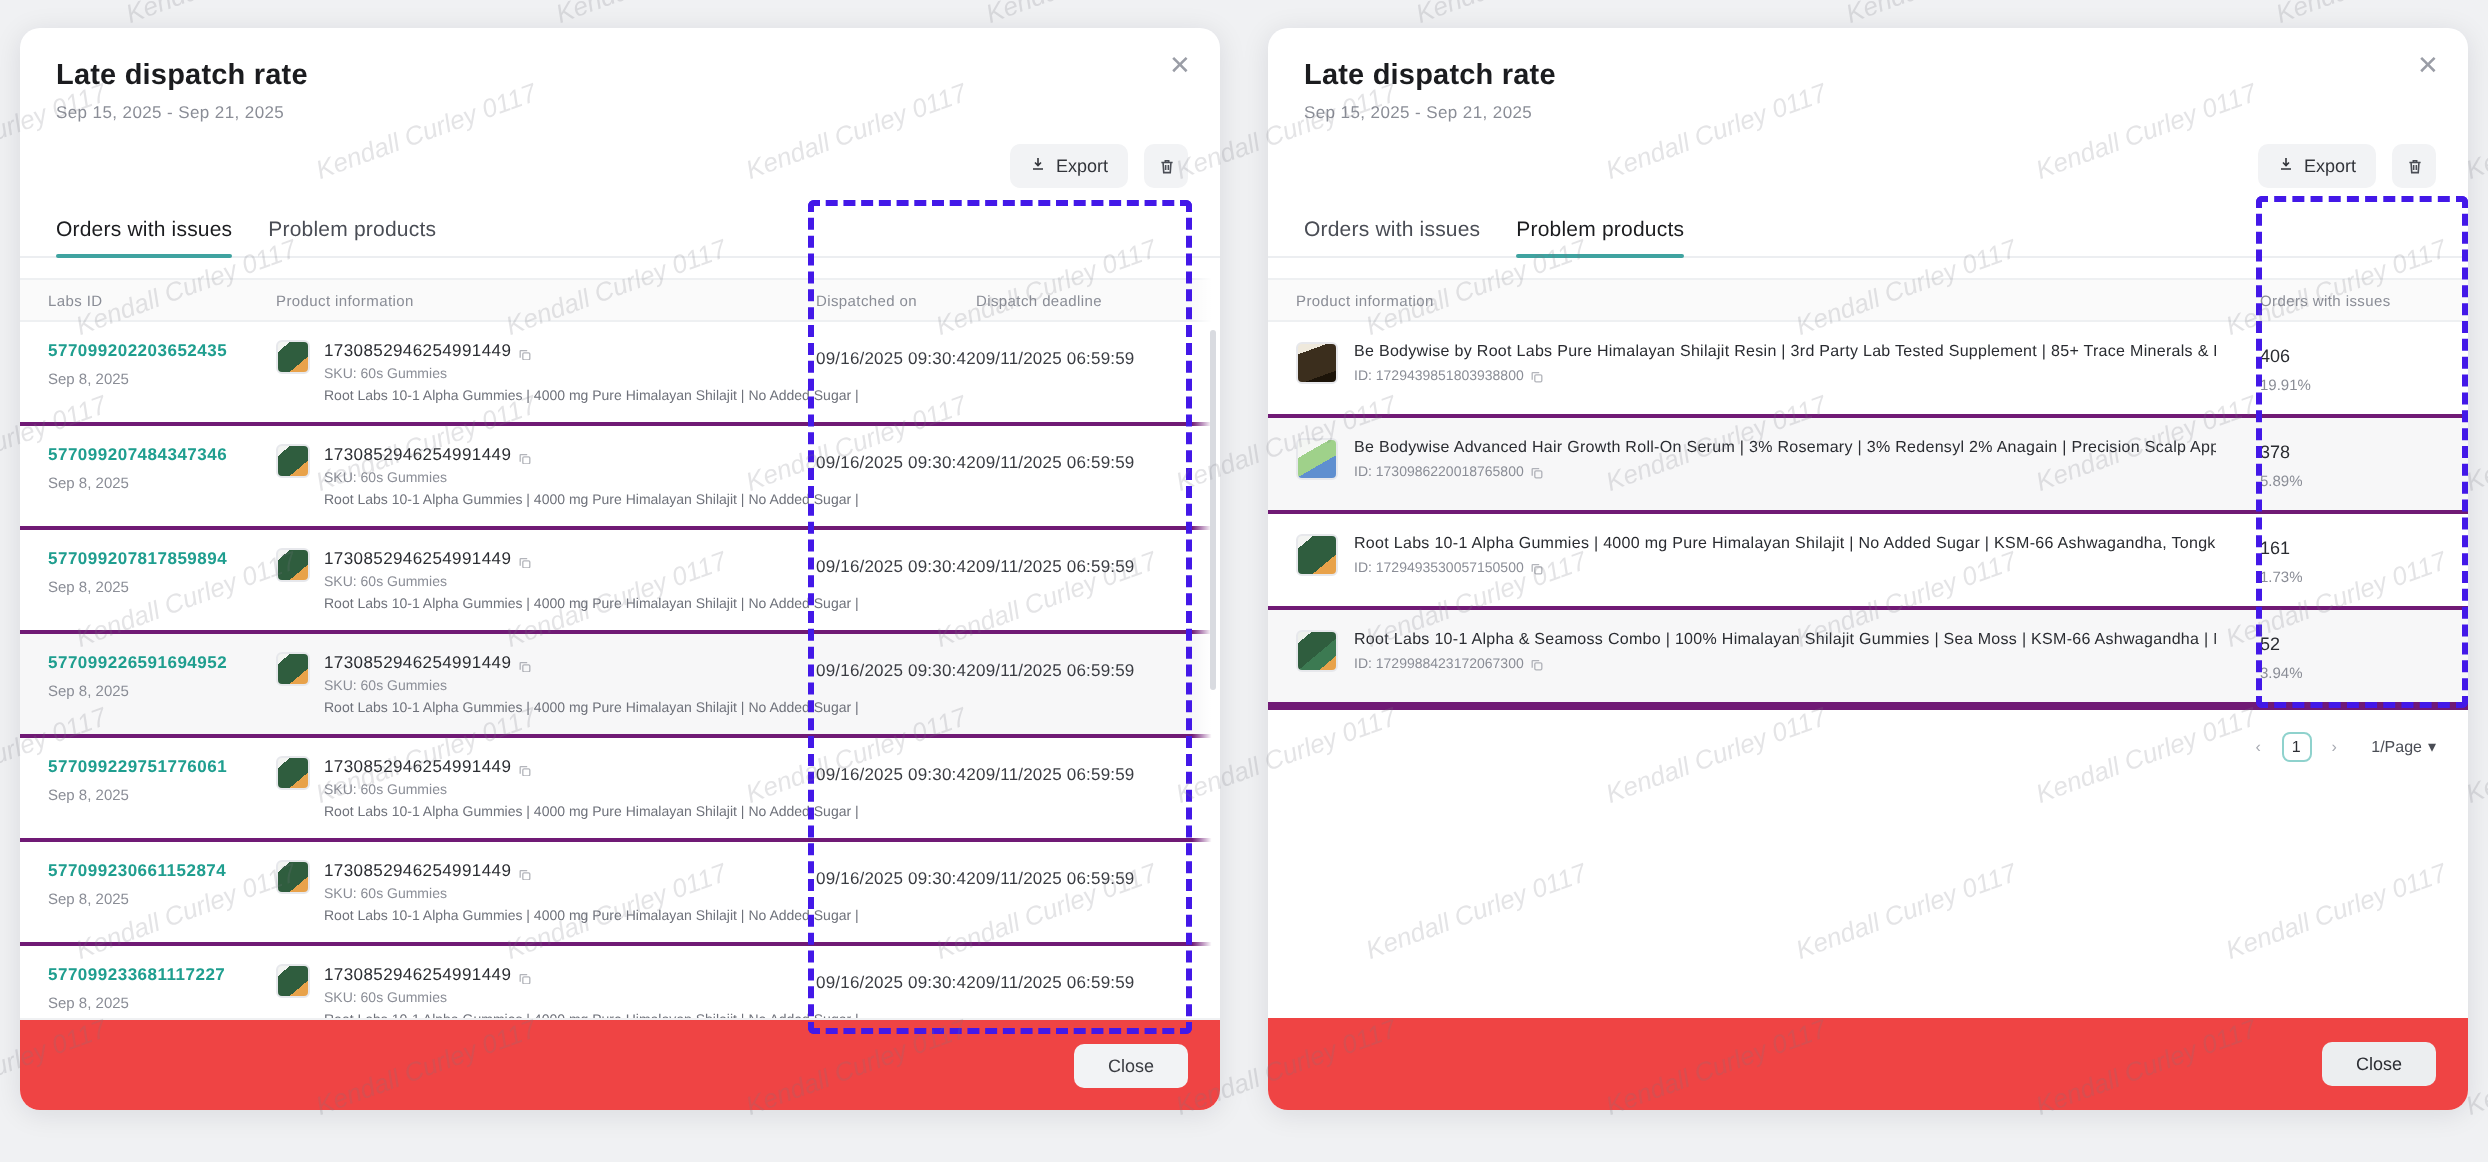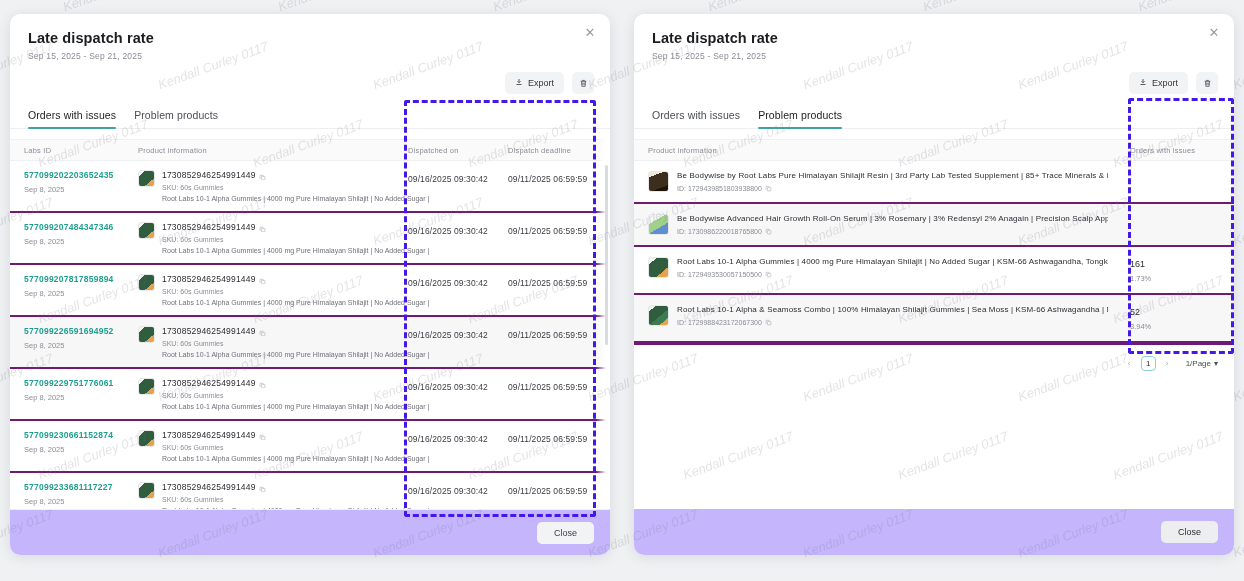"Dispatched on" .c-disp { width: 100px -> 80px }
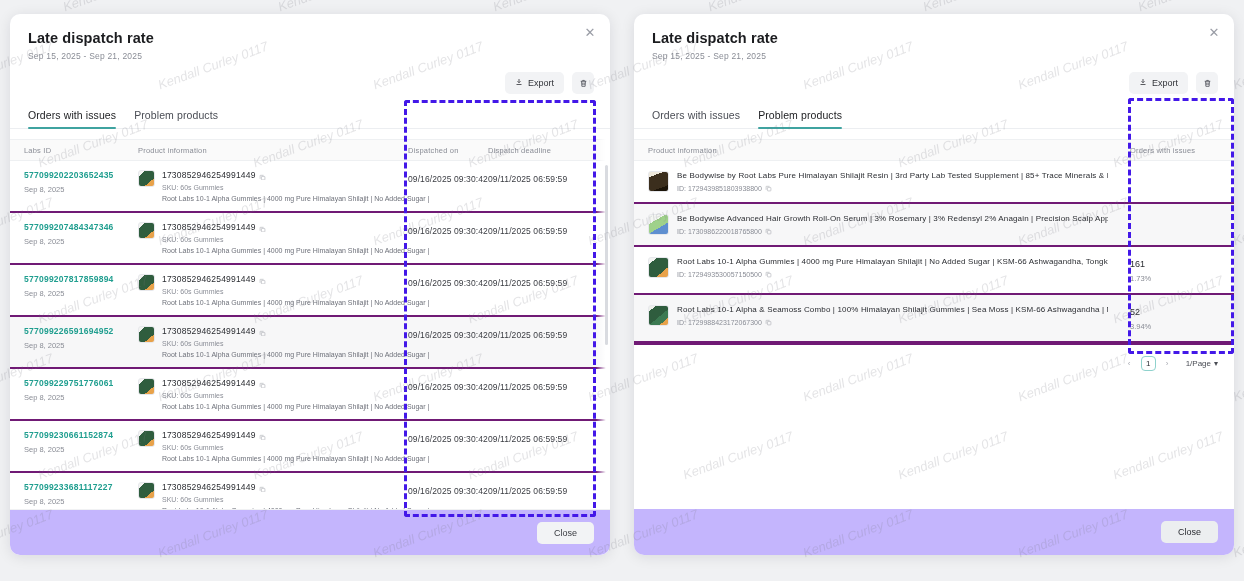"406" div.rc-issues { html: none -> <div> <div>406</div> <div>19.91%</div> </div> }
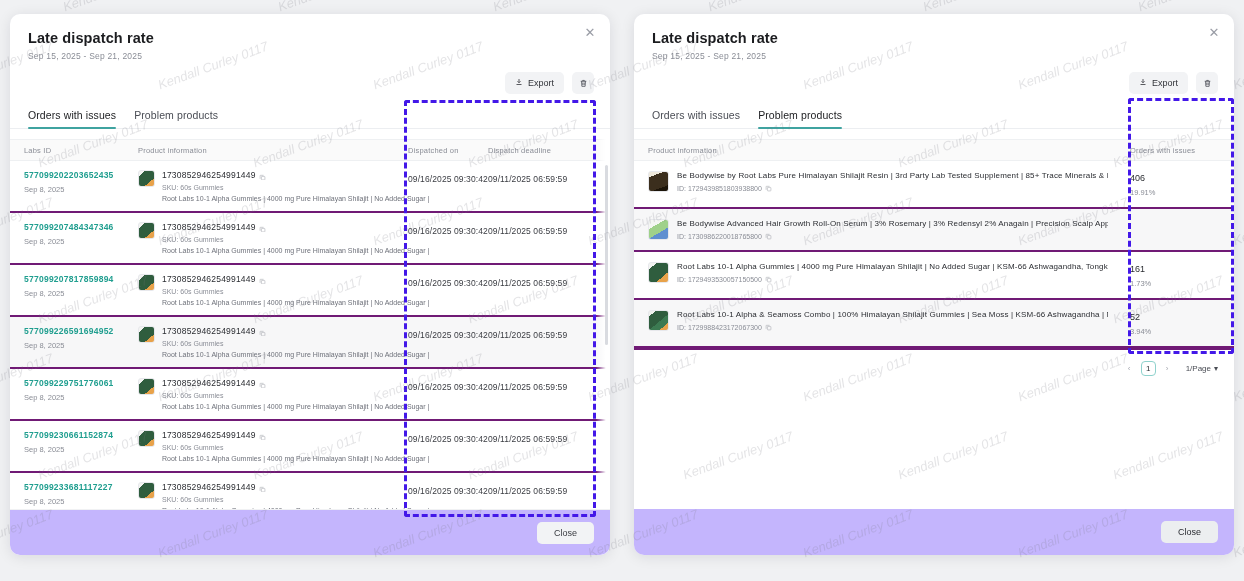"378" div.rc-issues { html: none -> <div> <div>378</div> <div>5.89%</div> </div> }
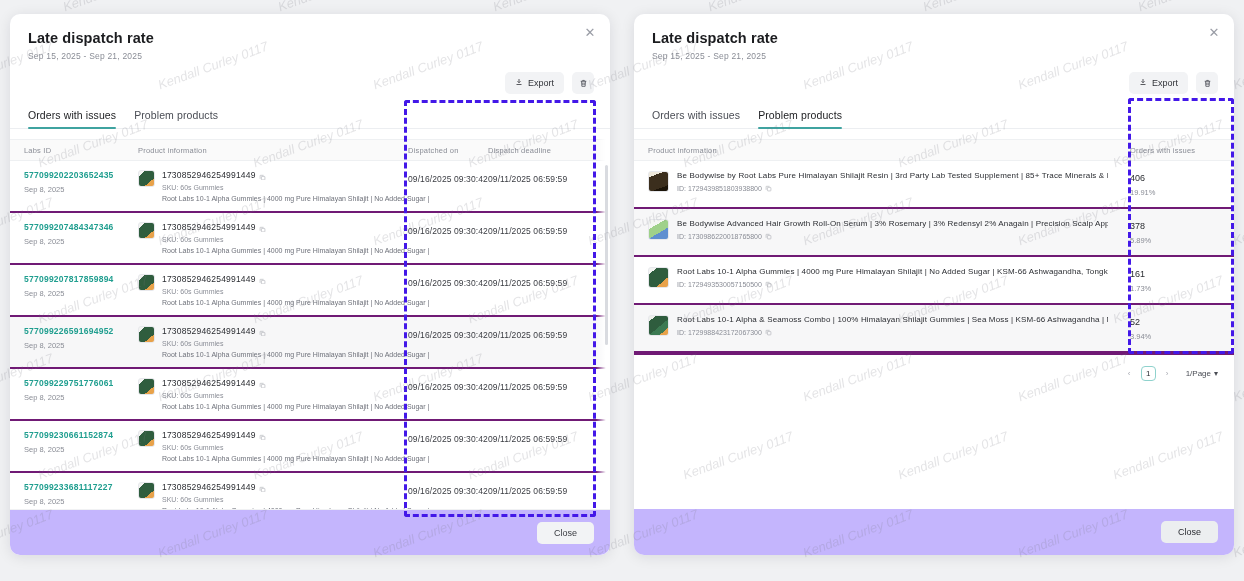"Close" .panel-foot { background: #c4b5fd -> #ef4444 }
